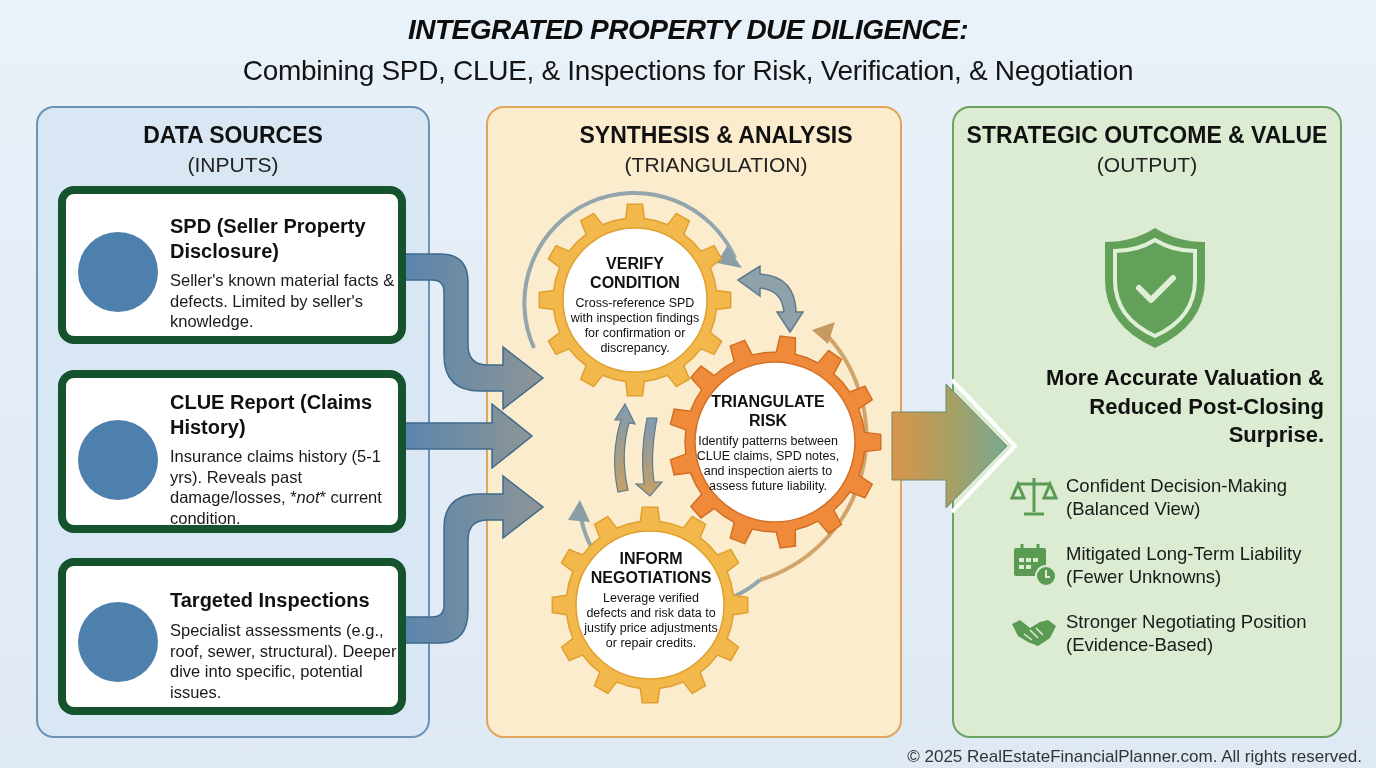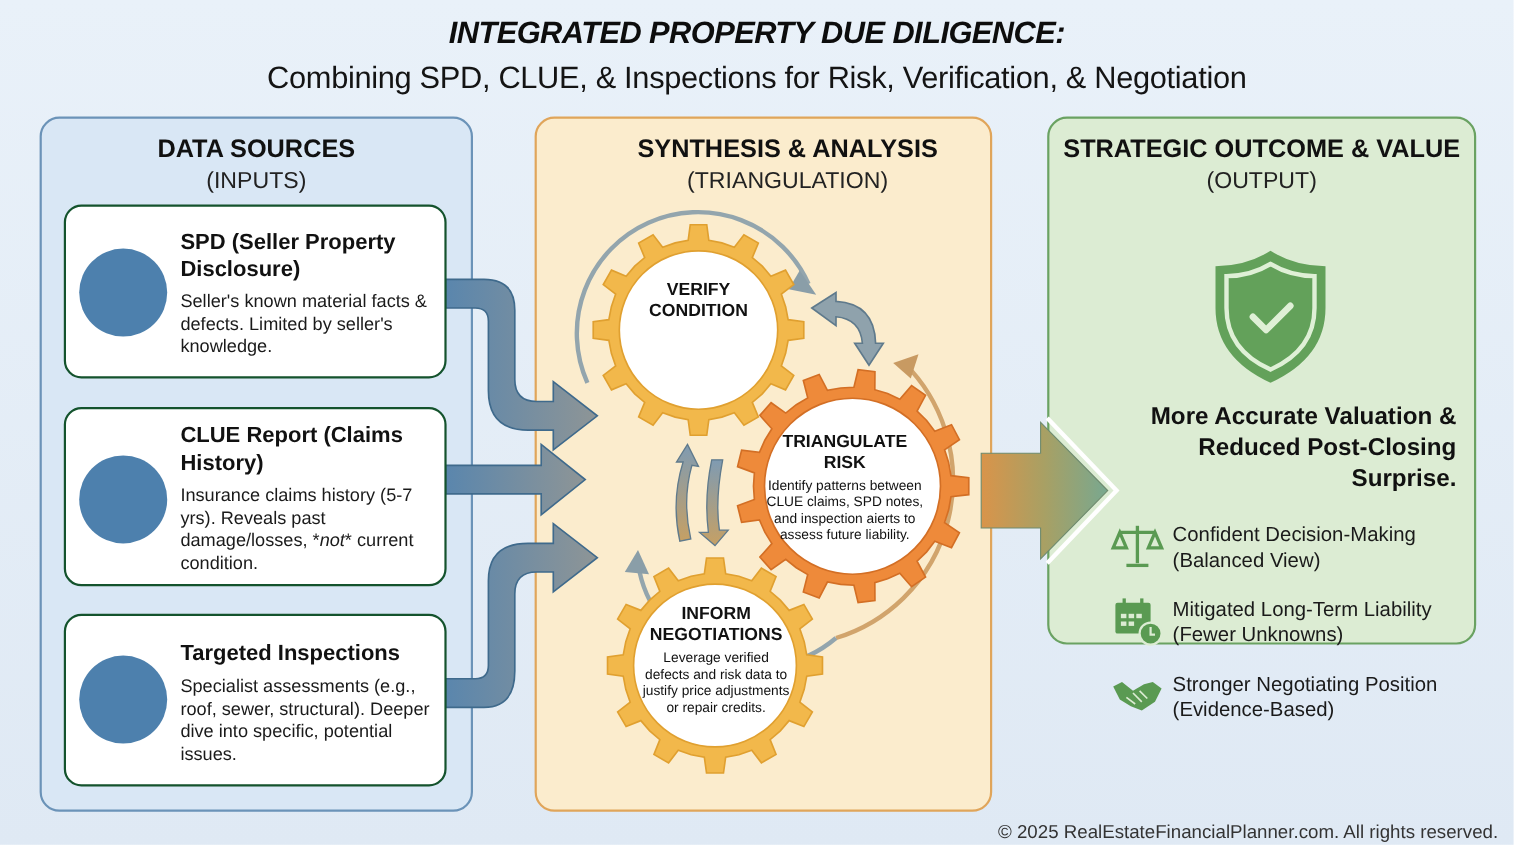"STRATEGIC OUTCOME & VALUE" .panel-right { height: 480px -> 632px }
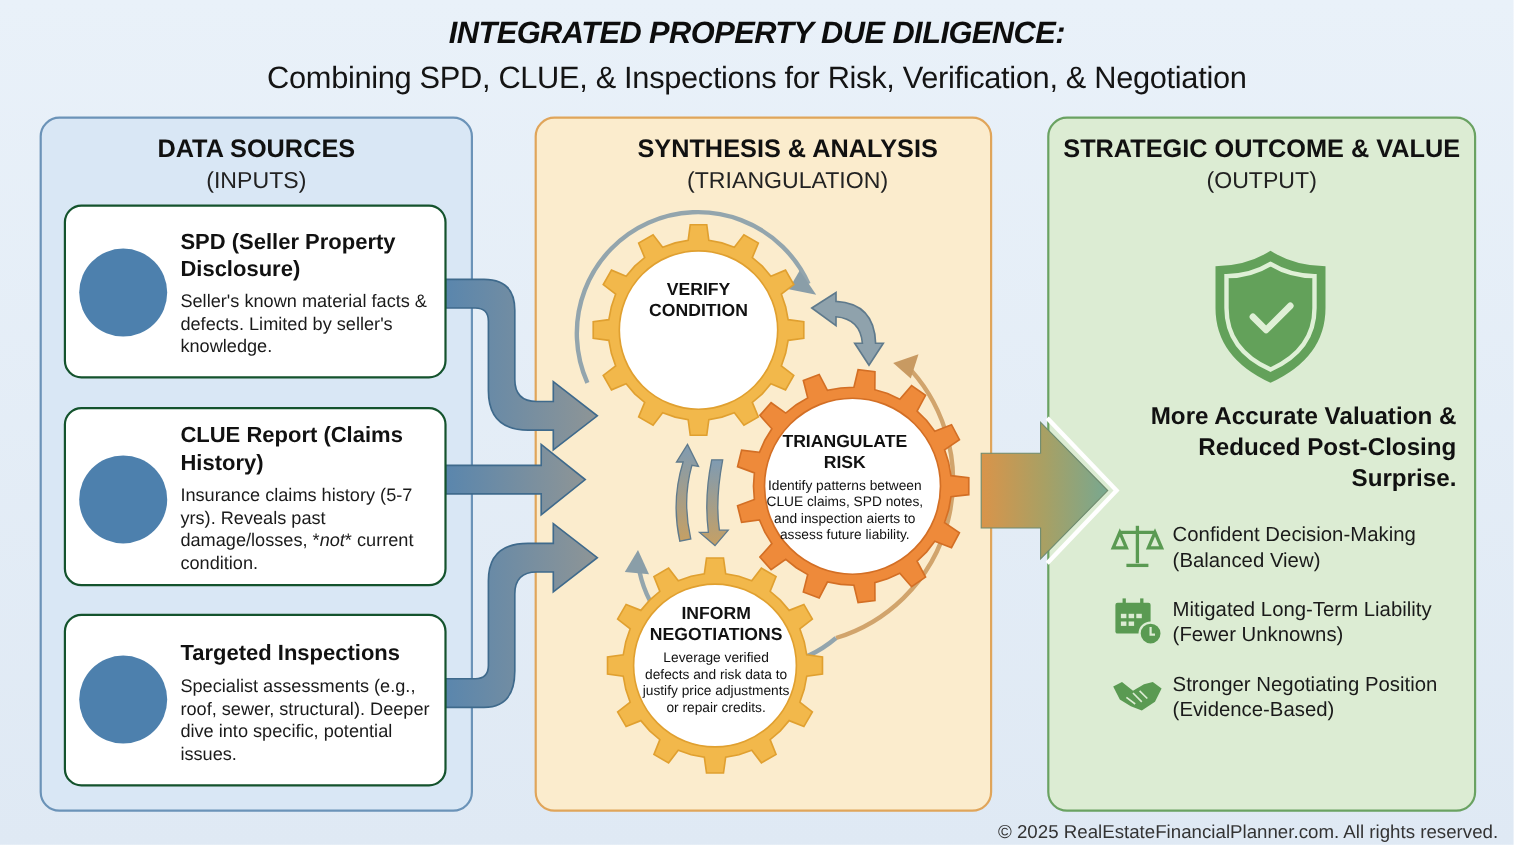"SPD (Seller Property Disclosure)" .card { border: 2px solid #14532d -> 8px solid #14532d }
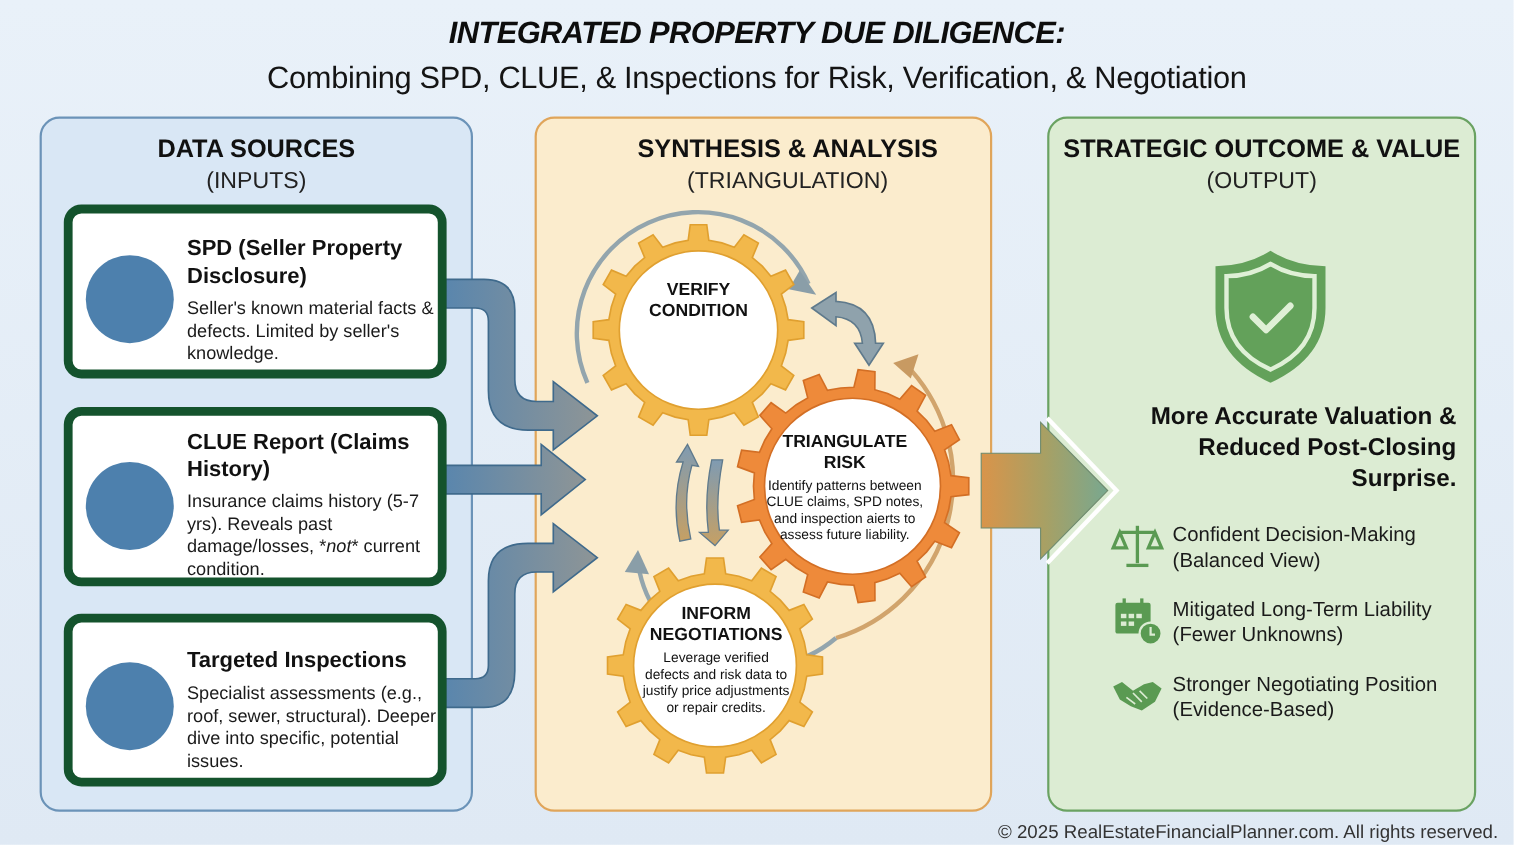"Cross-reference SPD with inspection" div.gd { html: none -> <div>Cross-reference SPD with inspection findings for confirmation or discrepancy.</div> }
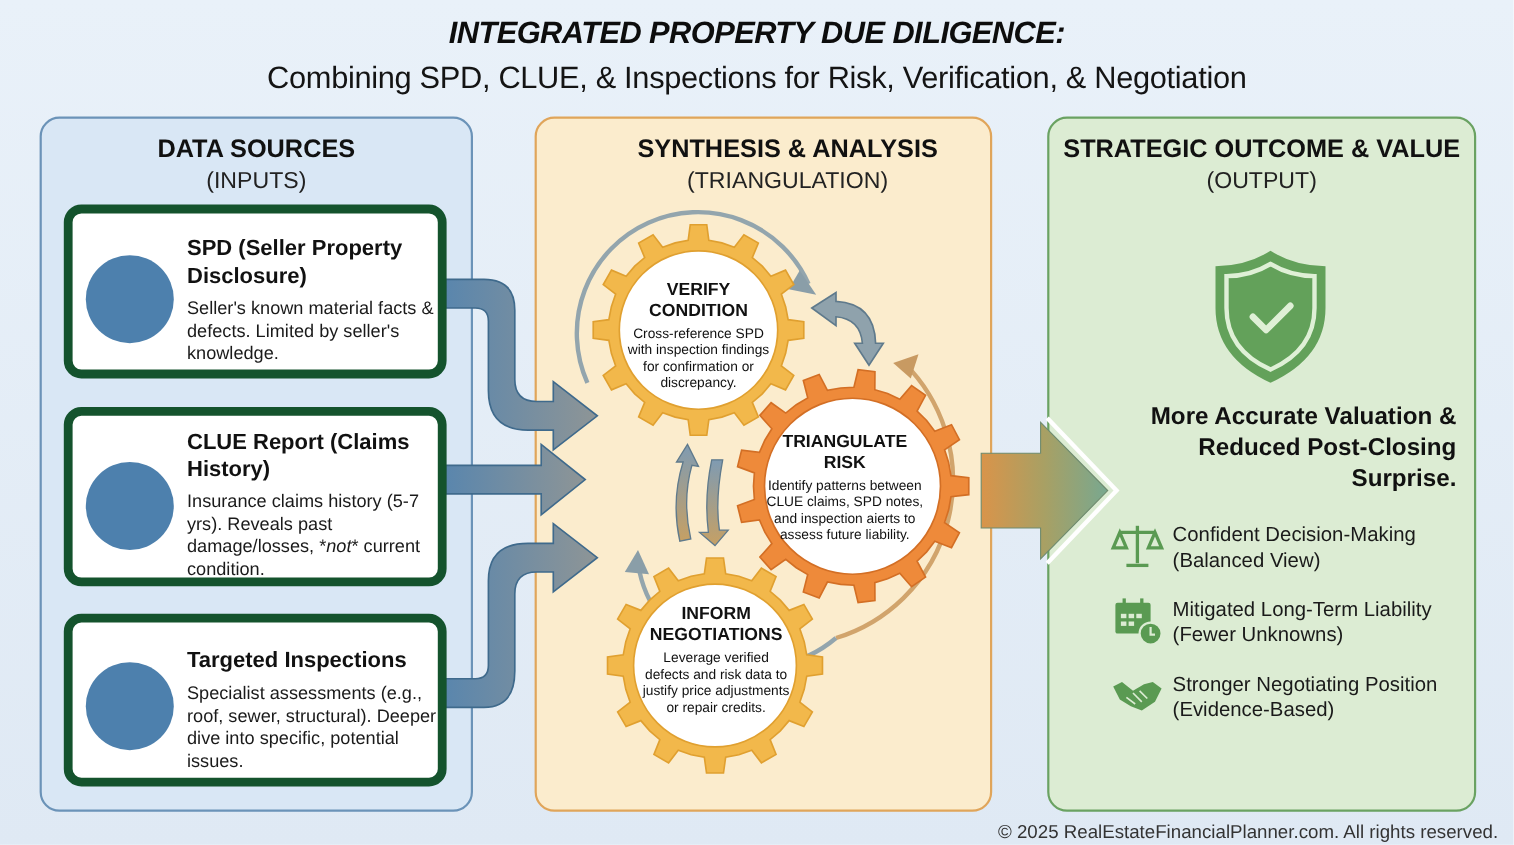"Insurance claims history (5-7 yrs)." span { text: 5-7 -> 5-1 }
